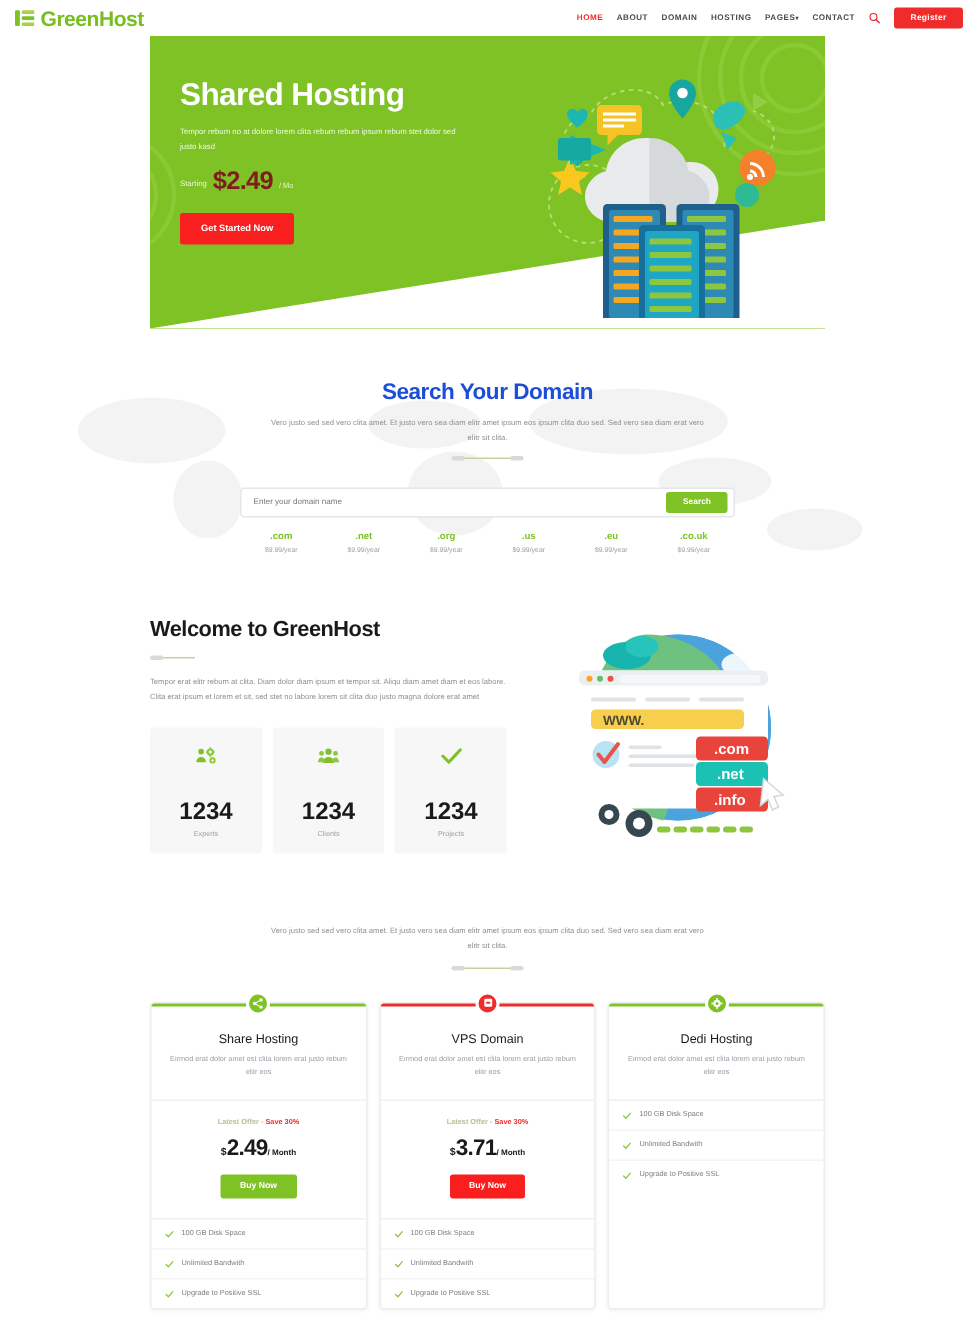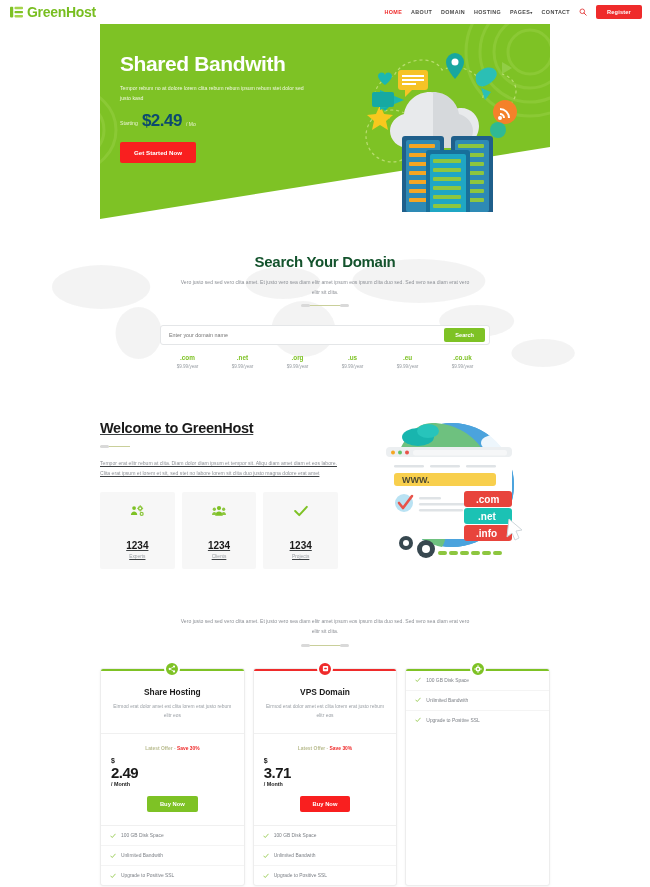"Shared Bandwith" div.hero-title { text: Bandwith -> Hosting }
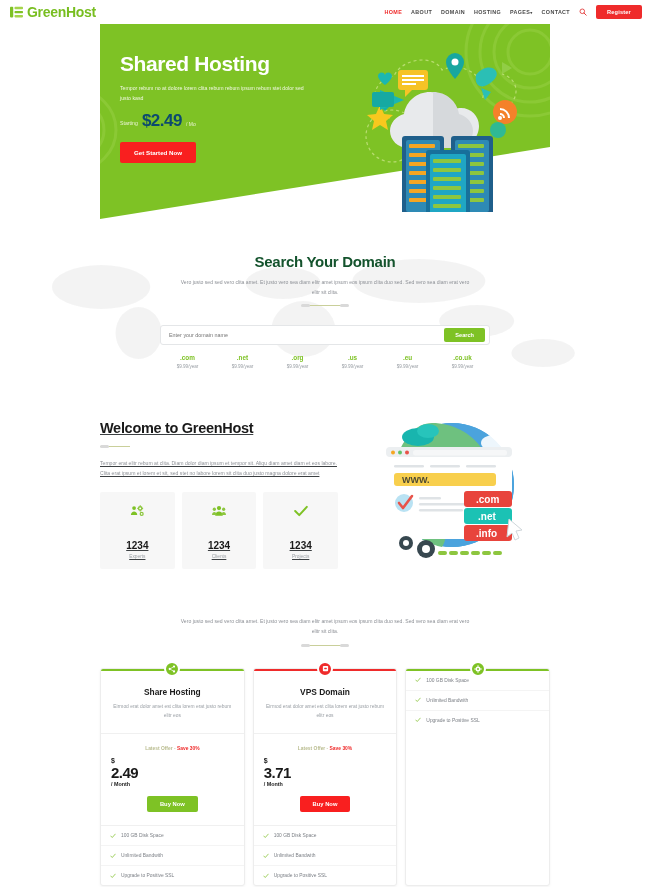"$2.49" .hero-price { color: #0c4a6e -> #7f1d1d }
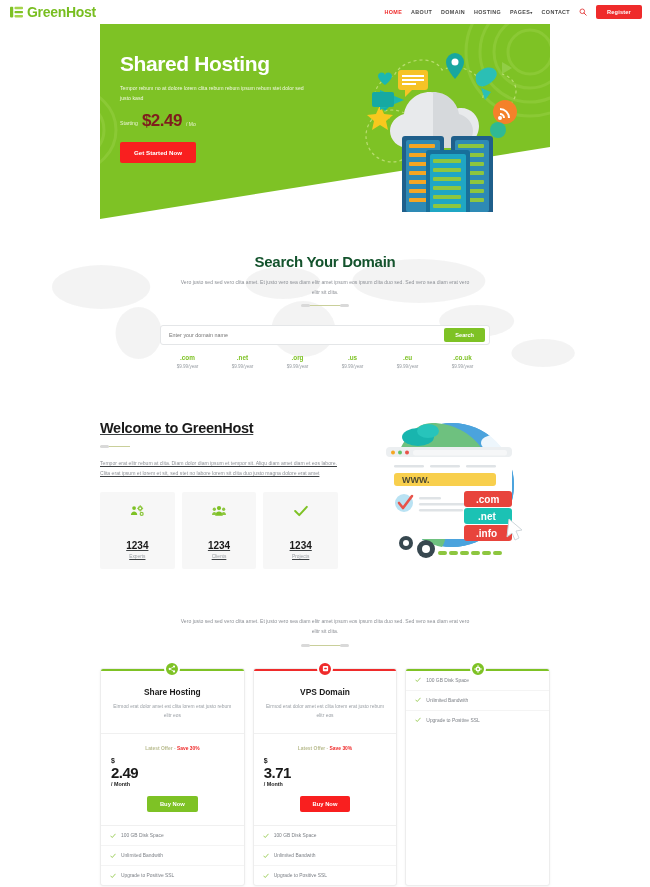"Search Your Domain" .sec-title { color: #14532d -> #1d4ed8 }
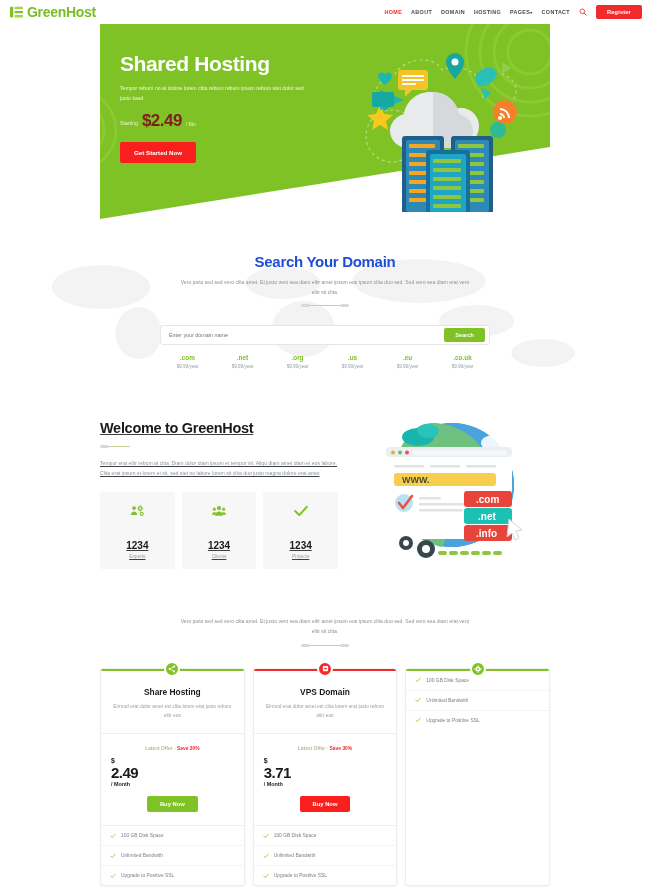"Welcome to GreenHost" .welcome { align-items: flex-end -> center; text-decoration: underline -> none }
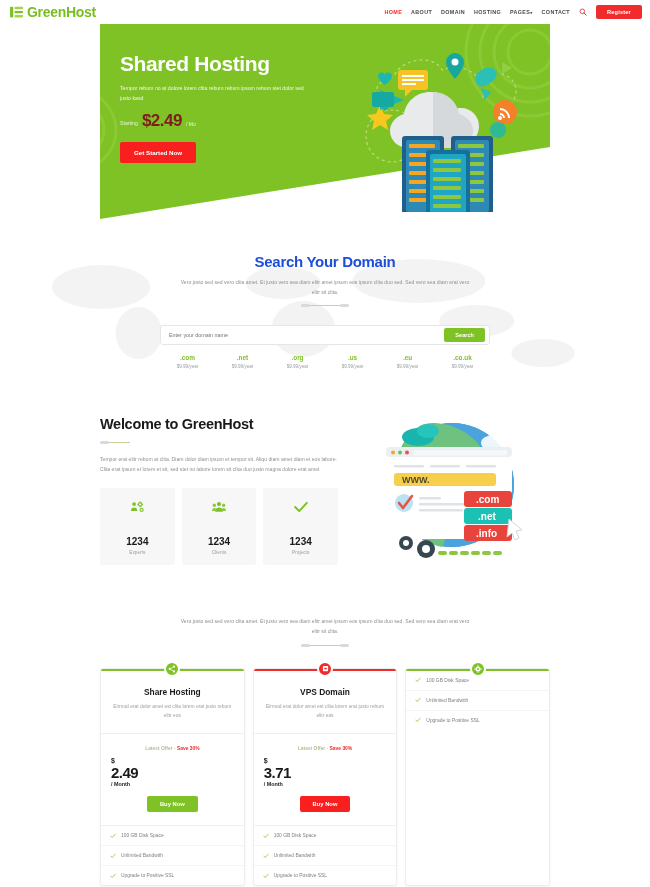"1234" .stat-num { font-size: 10px -> 16px }
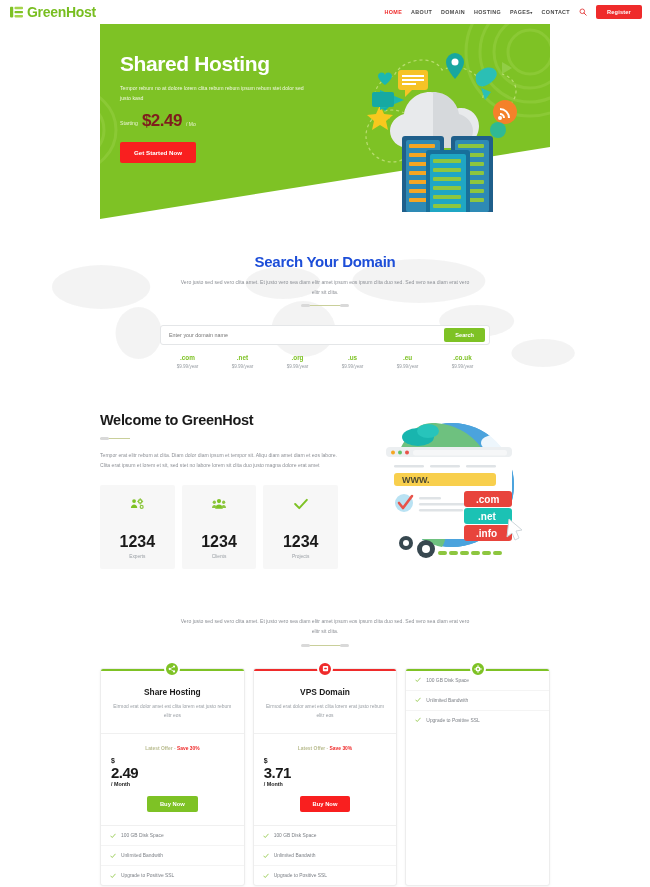"Share Hosting" .plan-name { font-weight: bold -> normal }
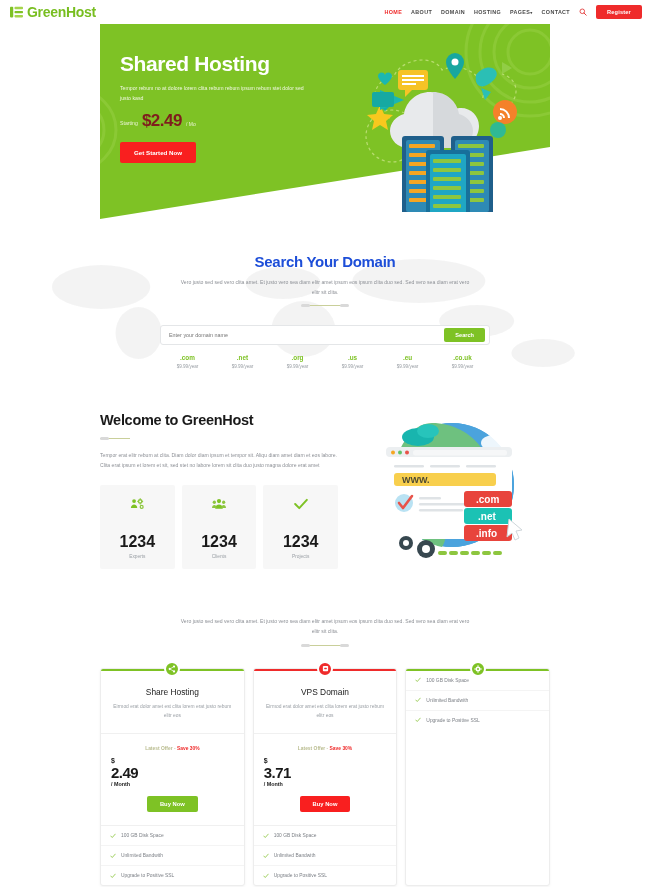"Dedi Hosting" div.plan-head { html: none -> <div> <div>Dedi Hosting</div> <div>Eirmod erat dolor amet est clita lorem erat justo rebum elitr eos</div> </div> }
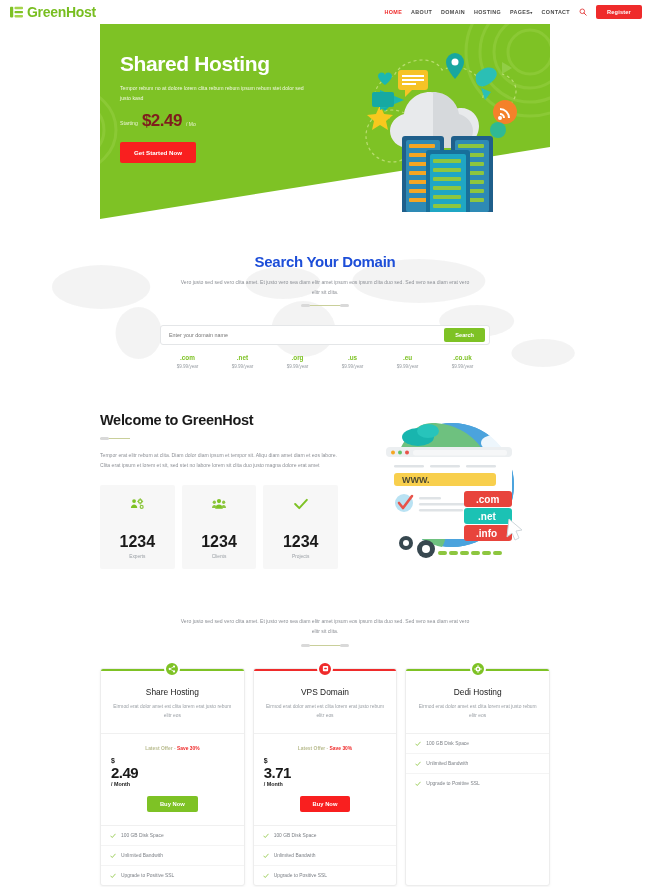"2.49" .plan-price { flex-direction: column -> none }
